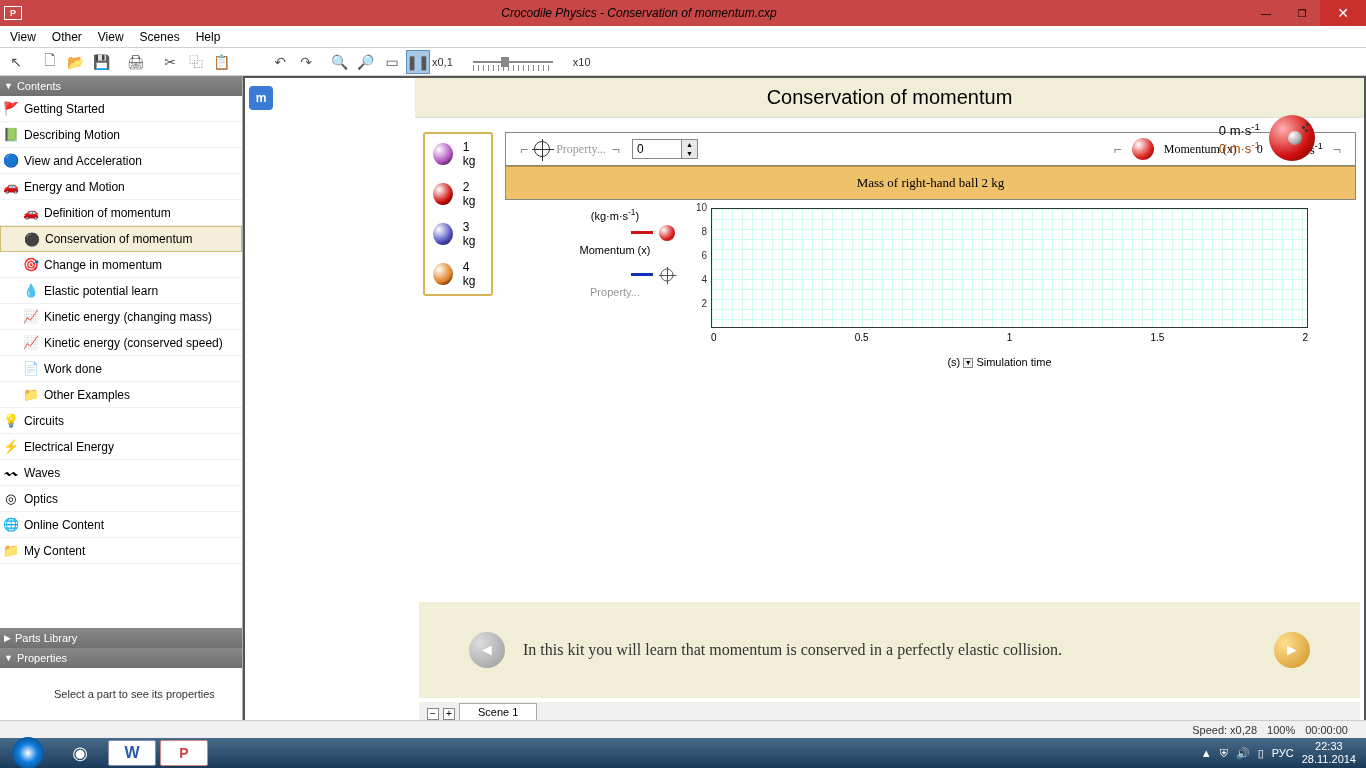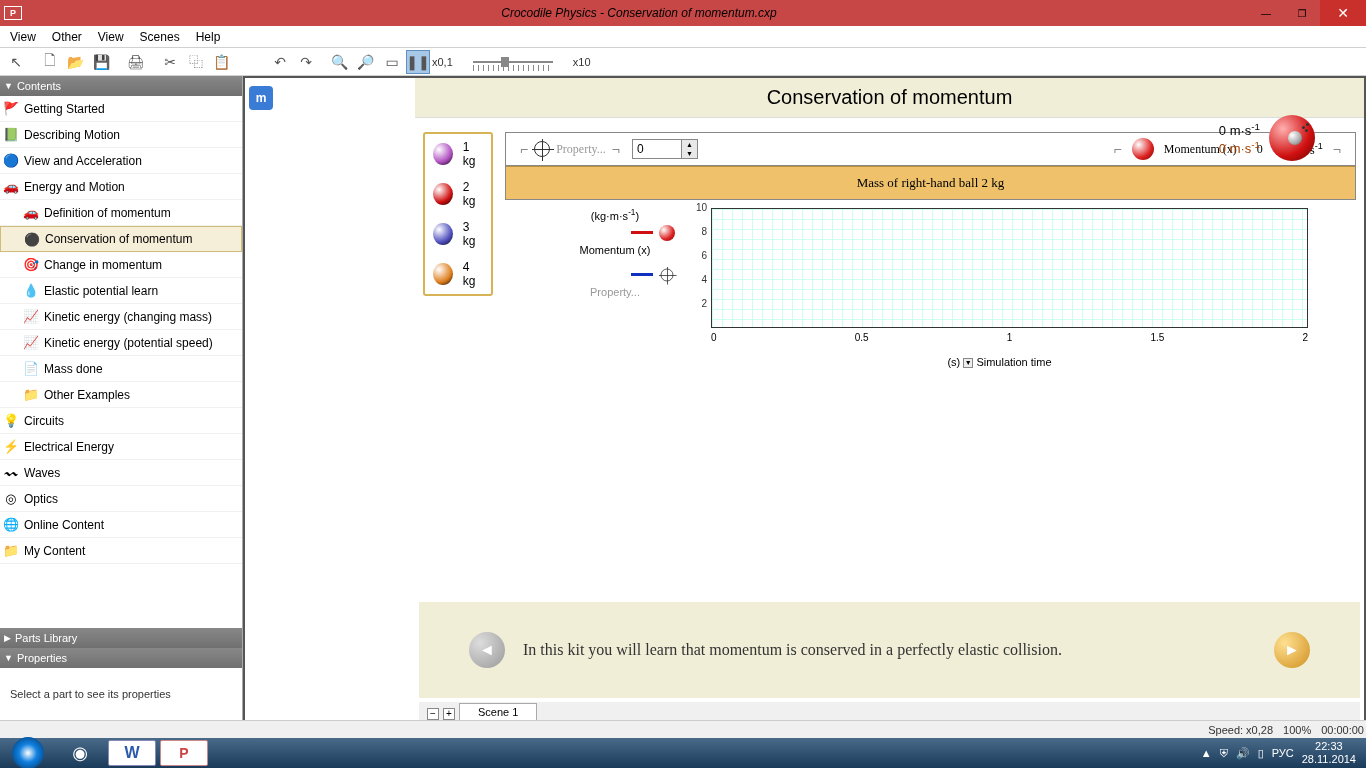"Kinetic energy (potential speed)" span { text: potential -> conserved }
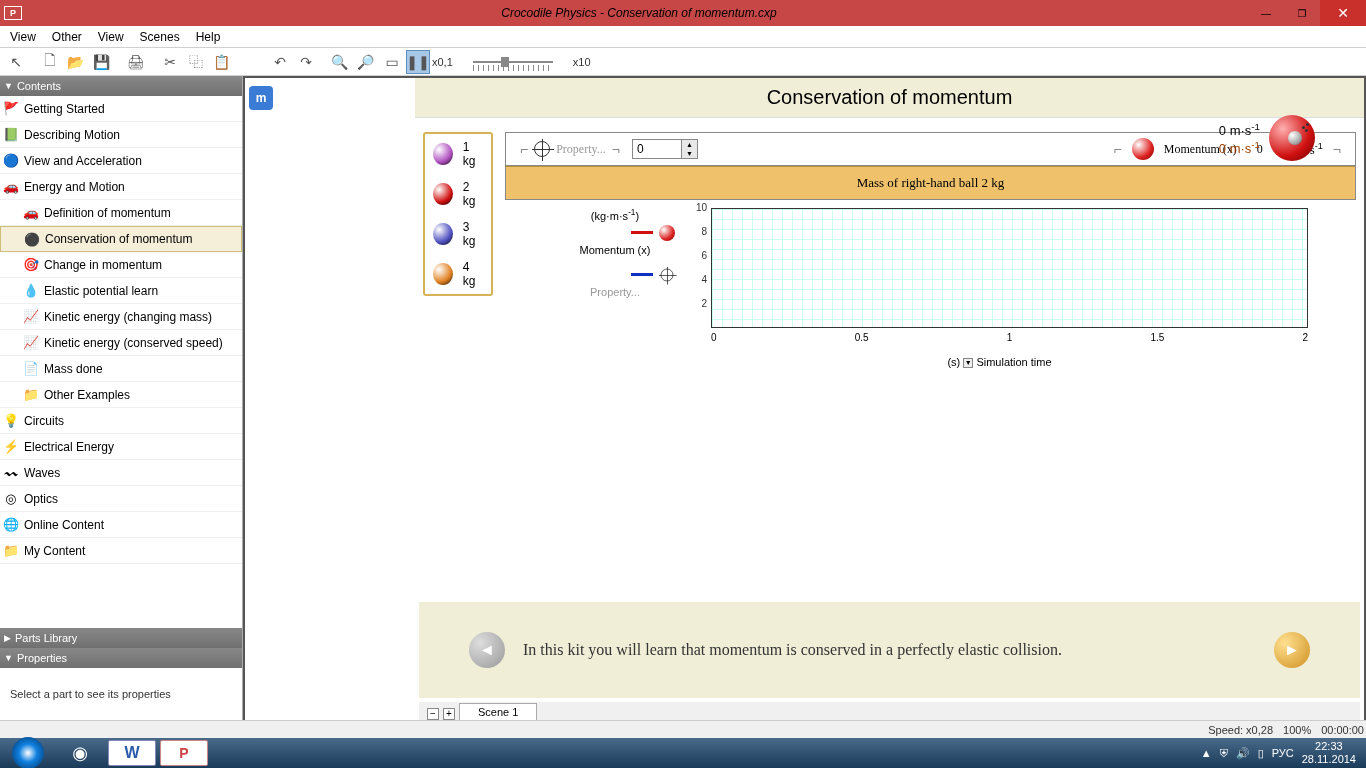"Mass done" span { text: Mass -> Work }
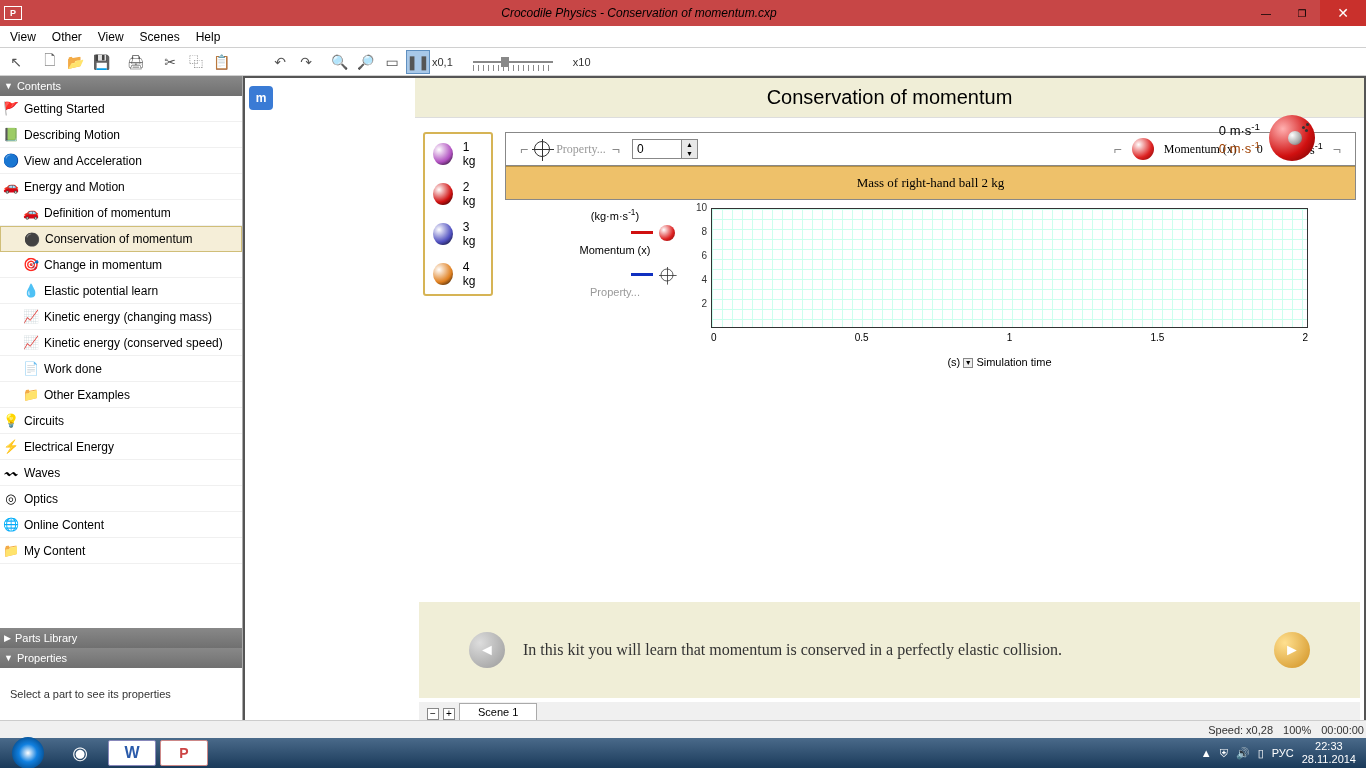"Select a part to see" .props-body { margin-left: none -> 44px }
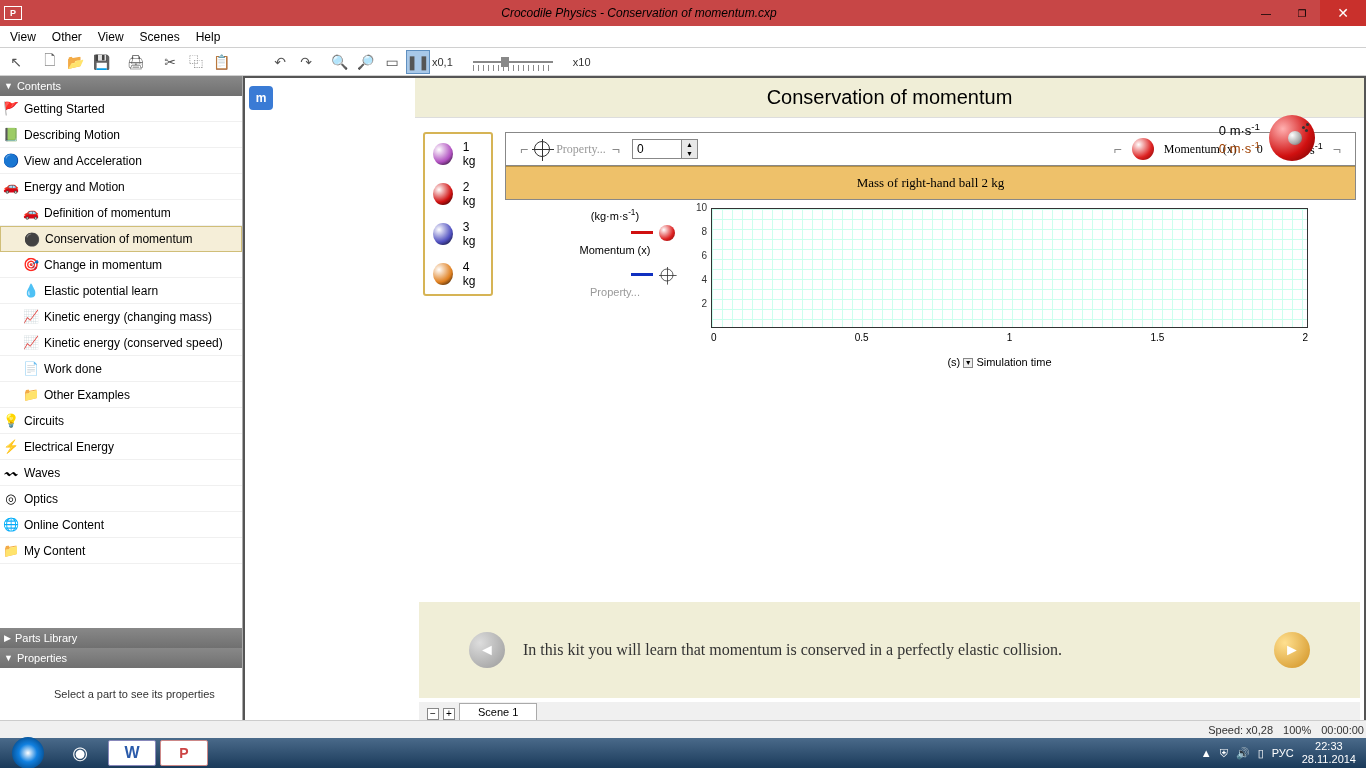"Speed: x0,28" .statusbar { padding: 0 2px -> 0 18px }
